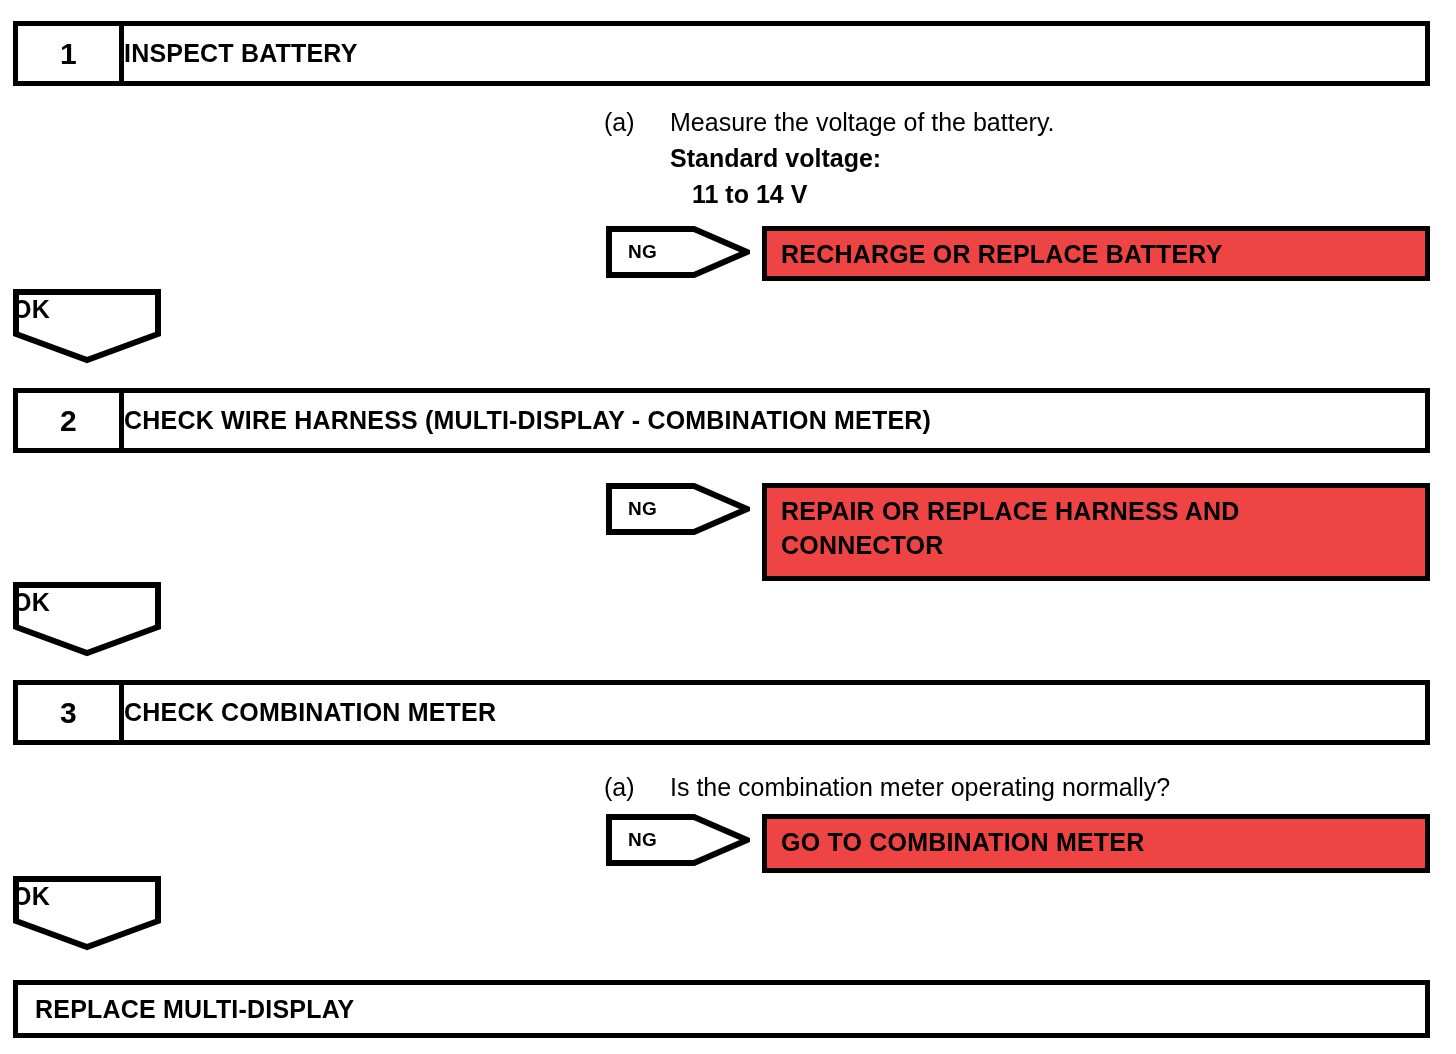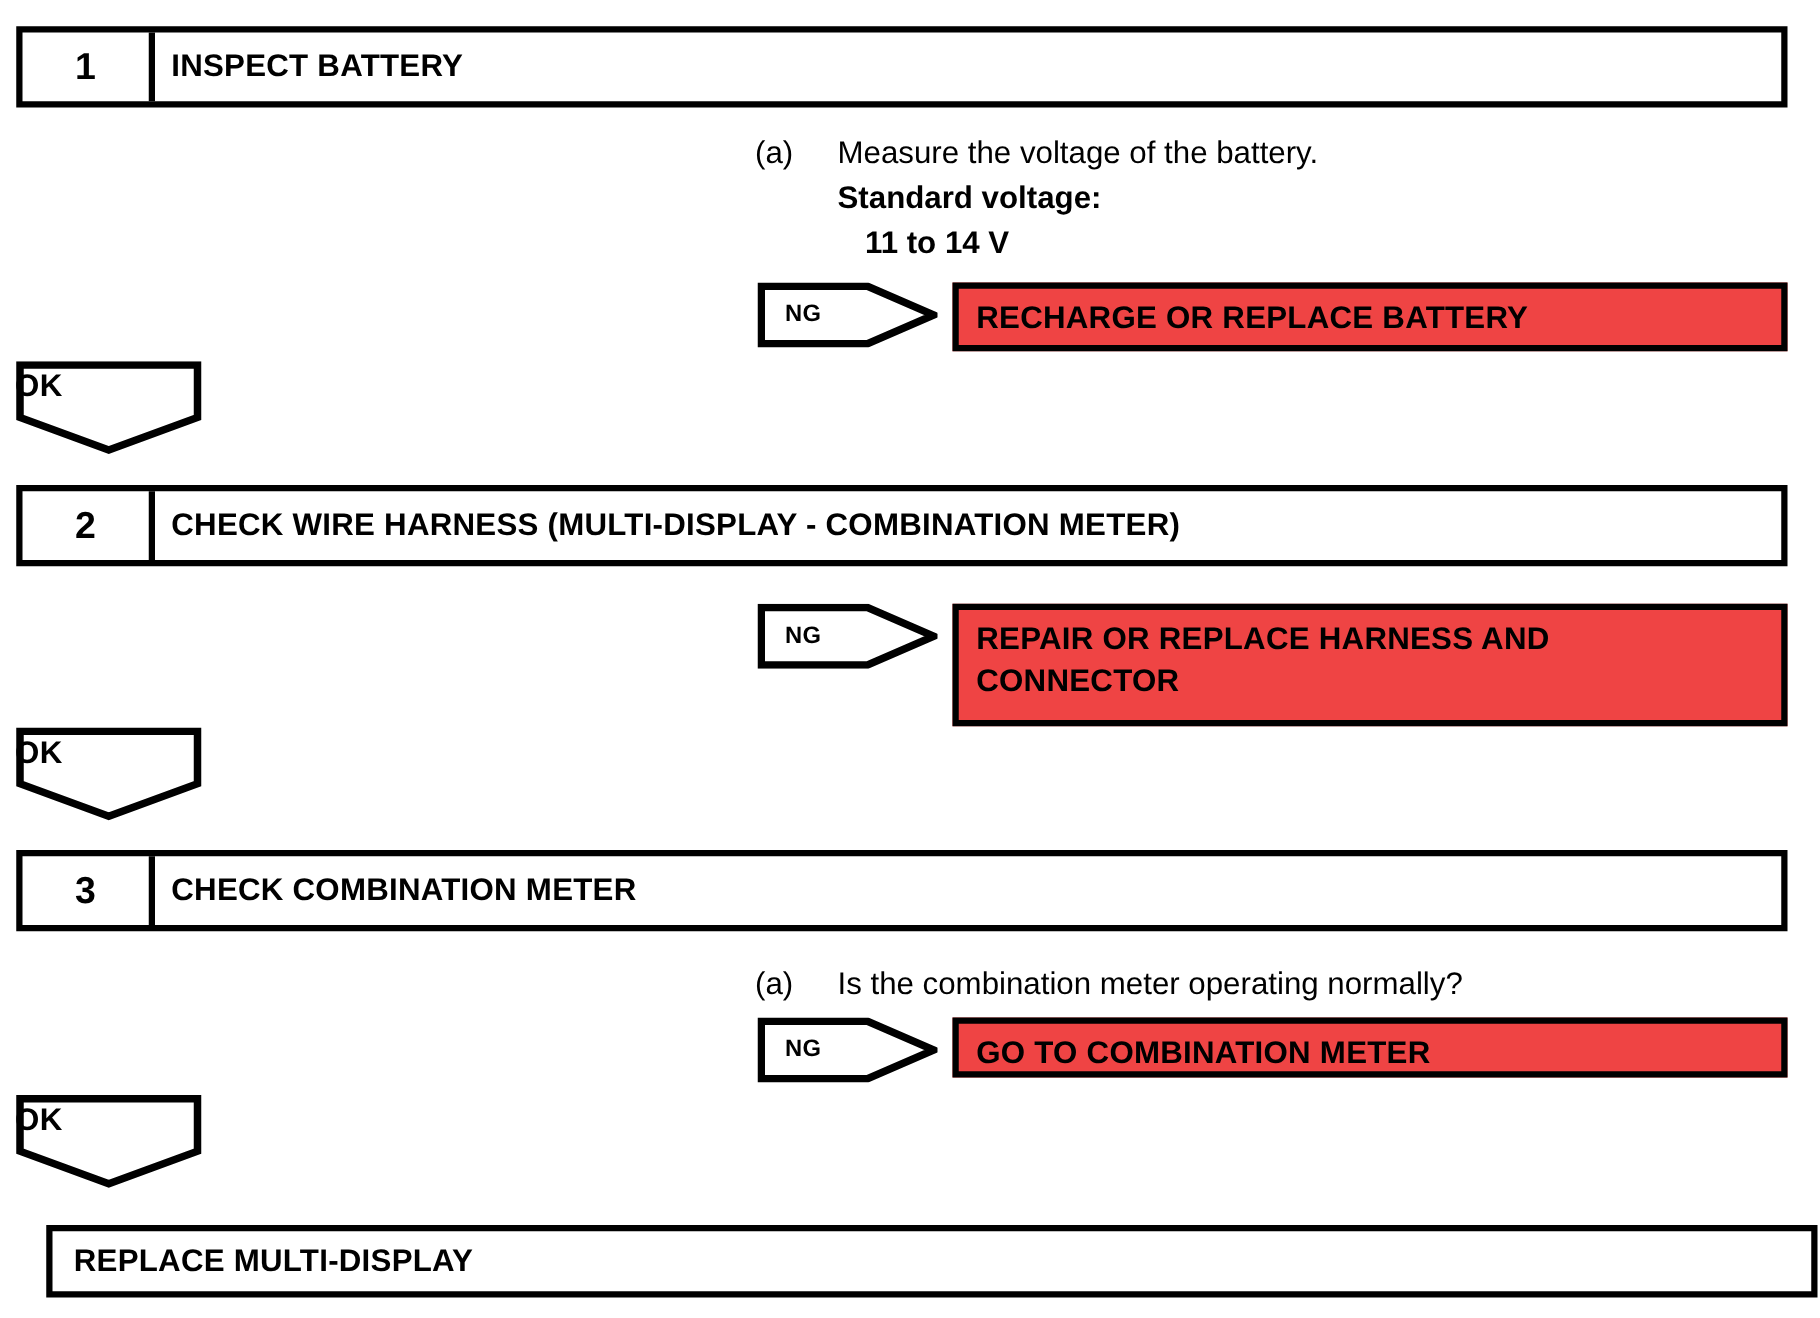"INSPECT BATTERY" .step-title { padding-left: 13px -> none }
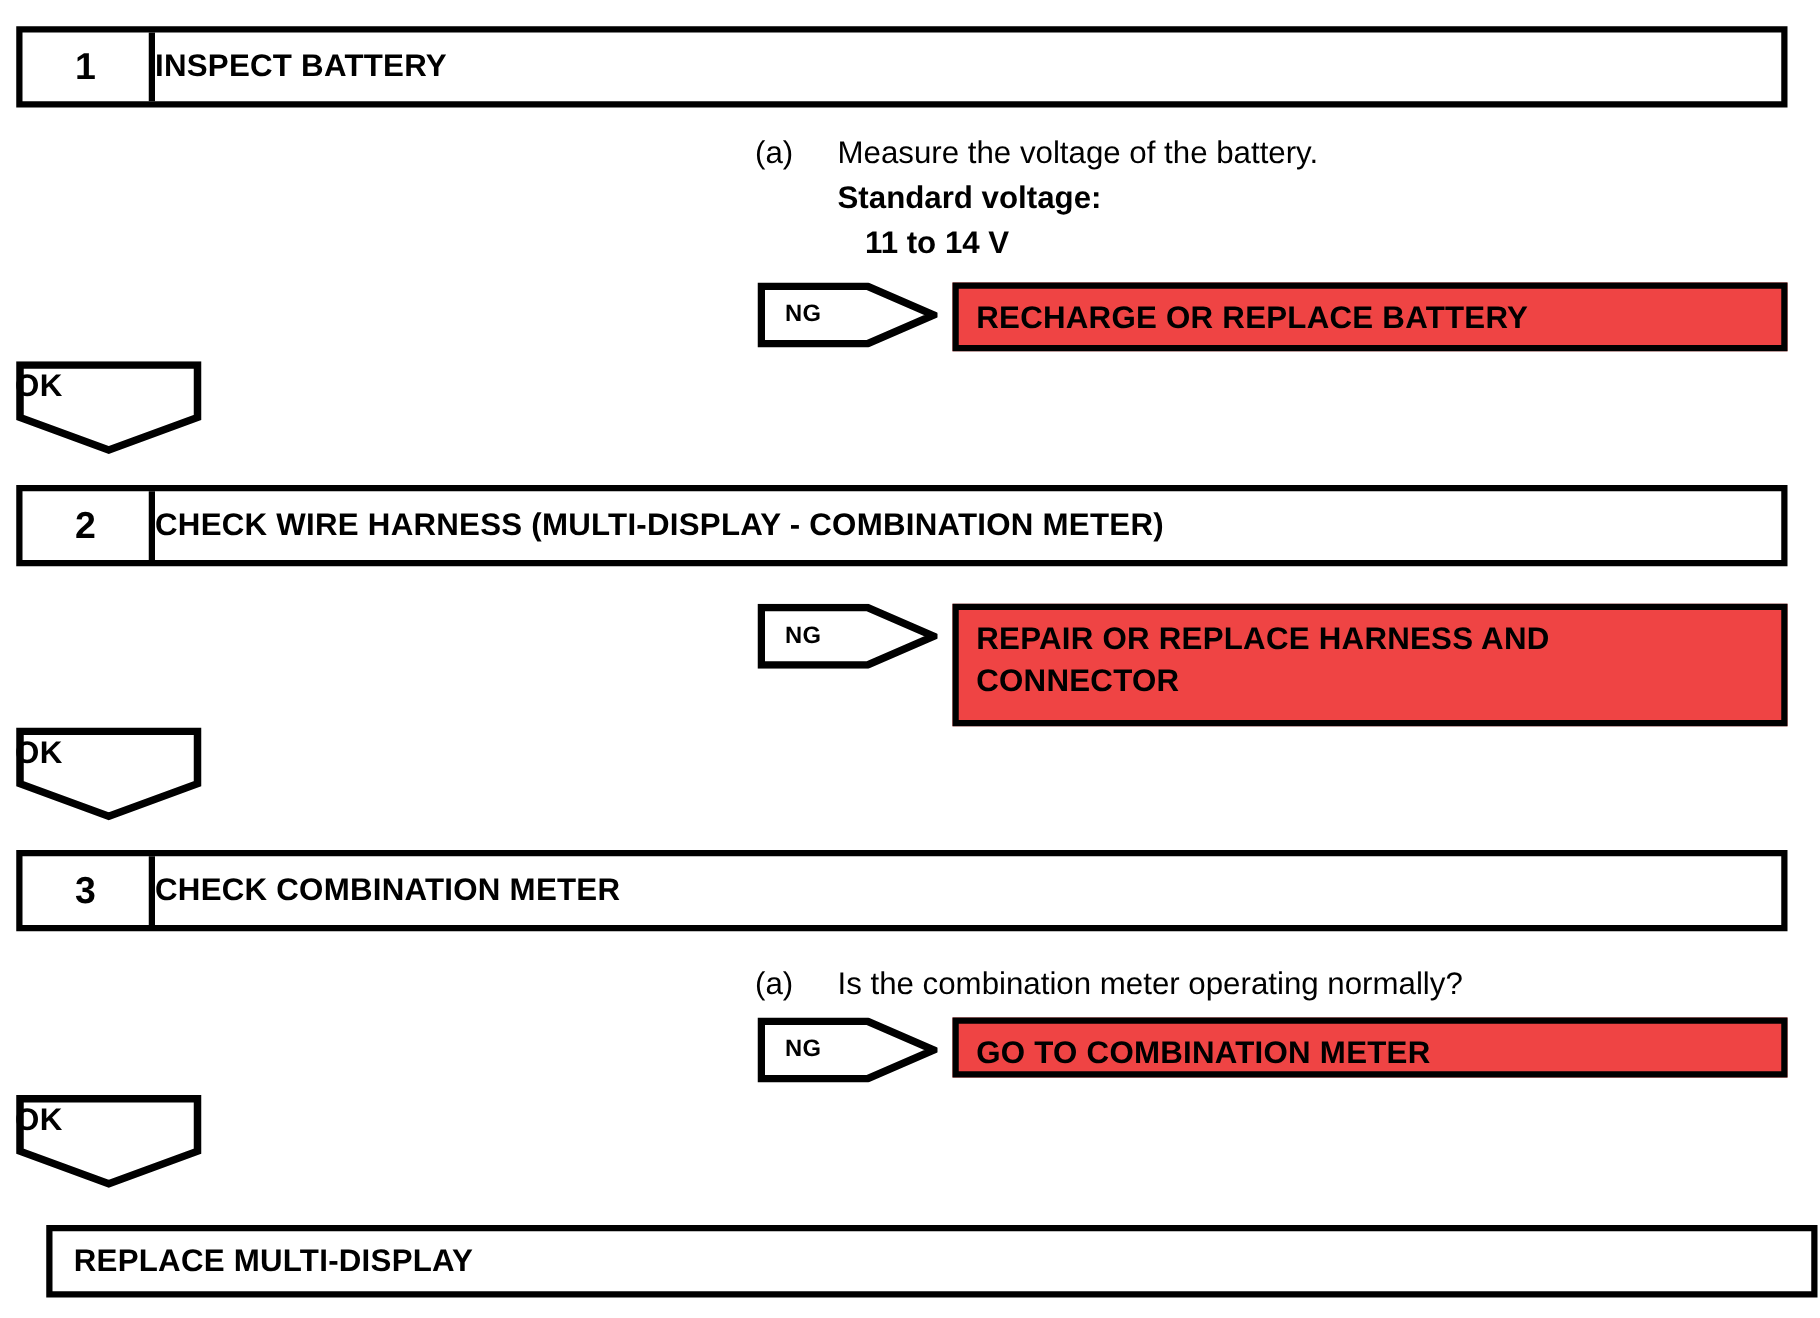"GO TO COMBINATION METER" div.result-box { height: 48px -> 59px }
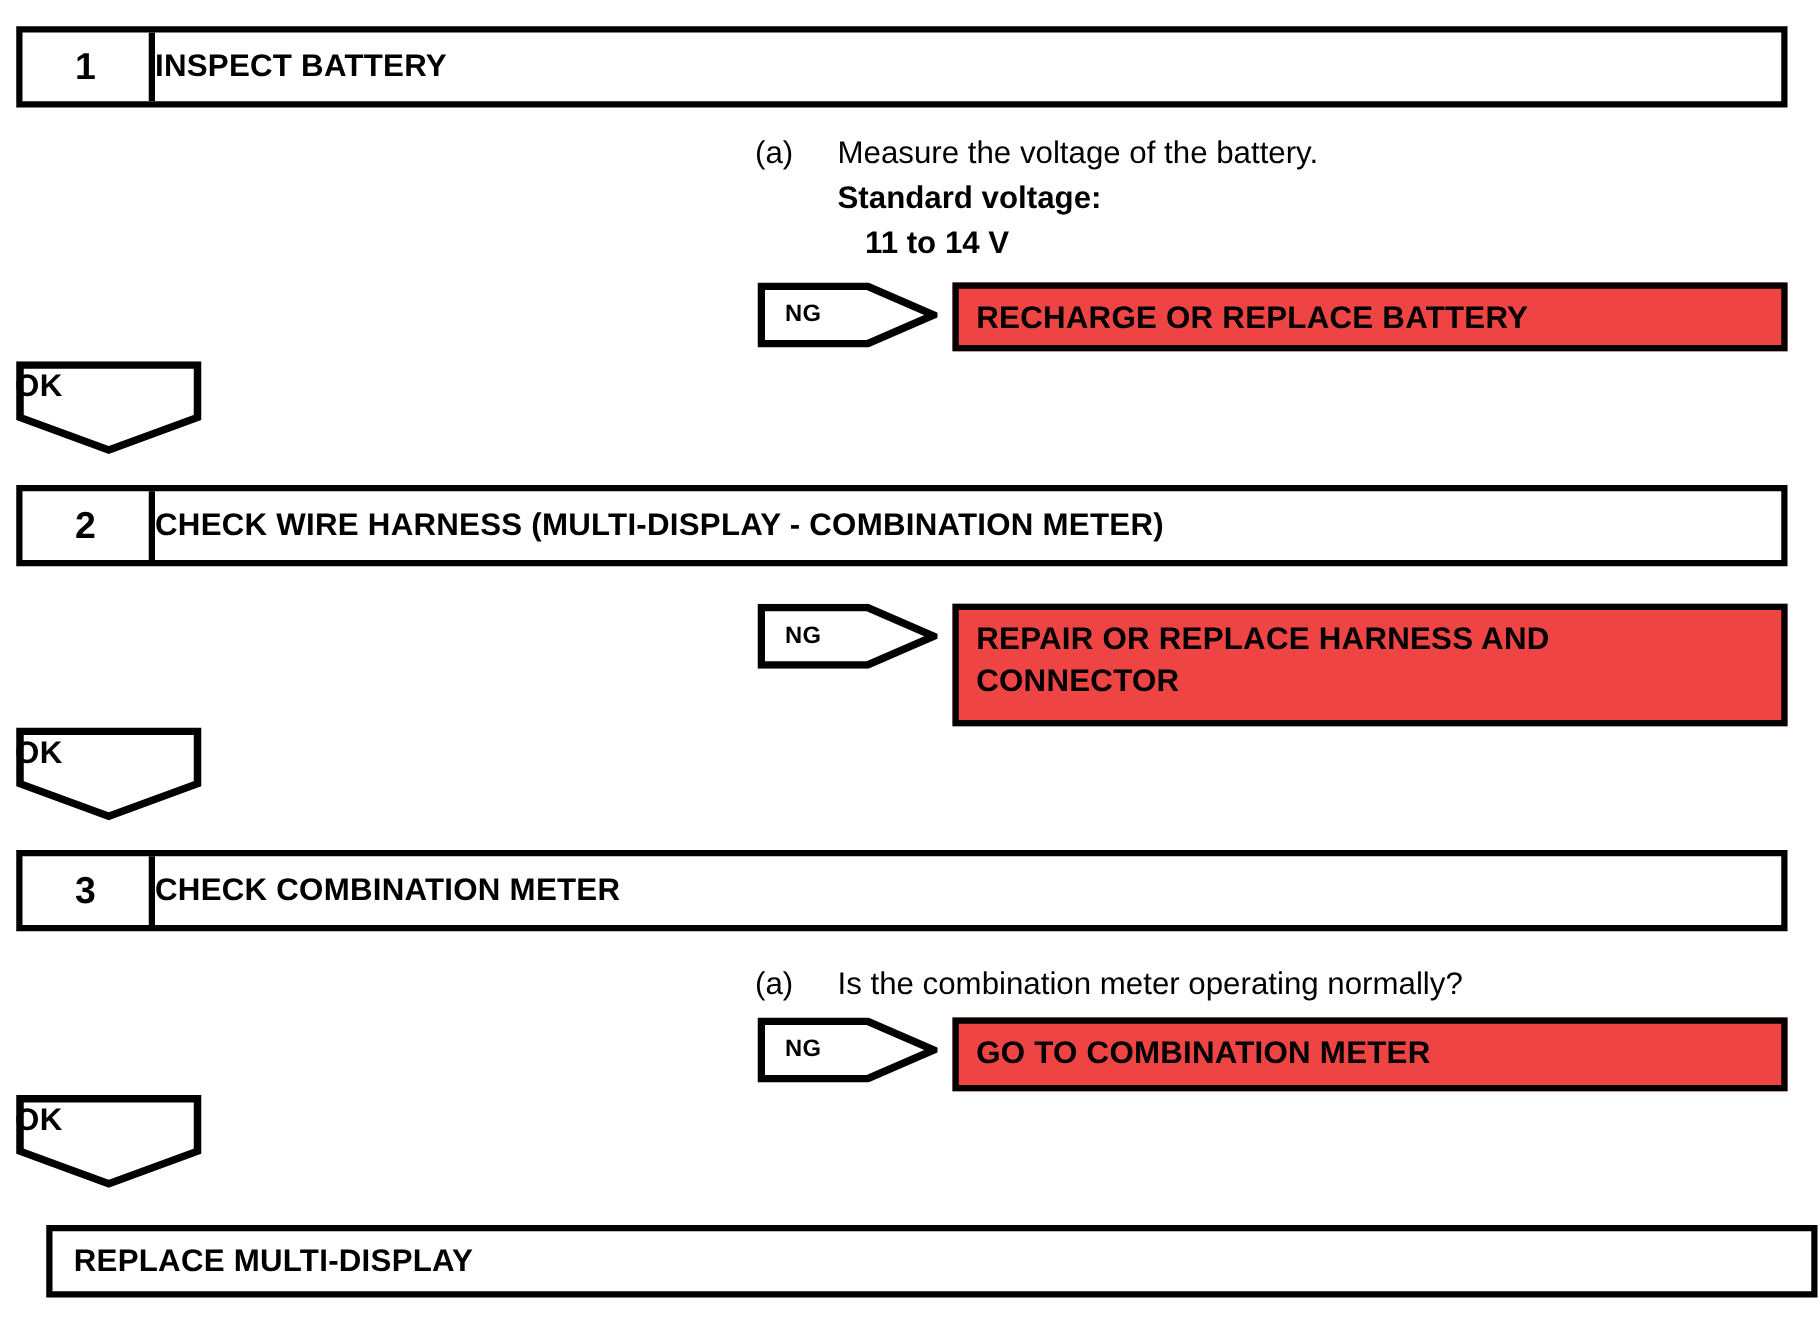"REPLACE MULTI-DISPLAY" div.plain-bar { margin-left: 24px -> none }
